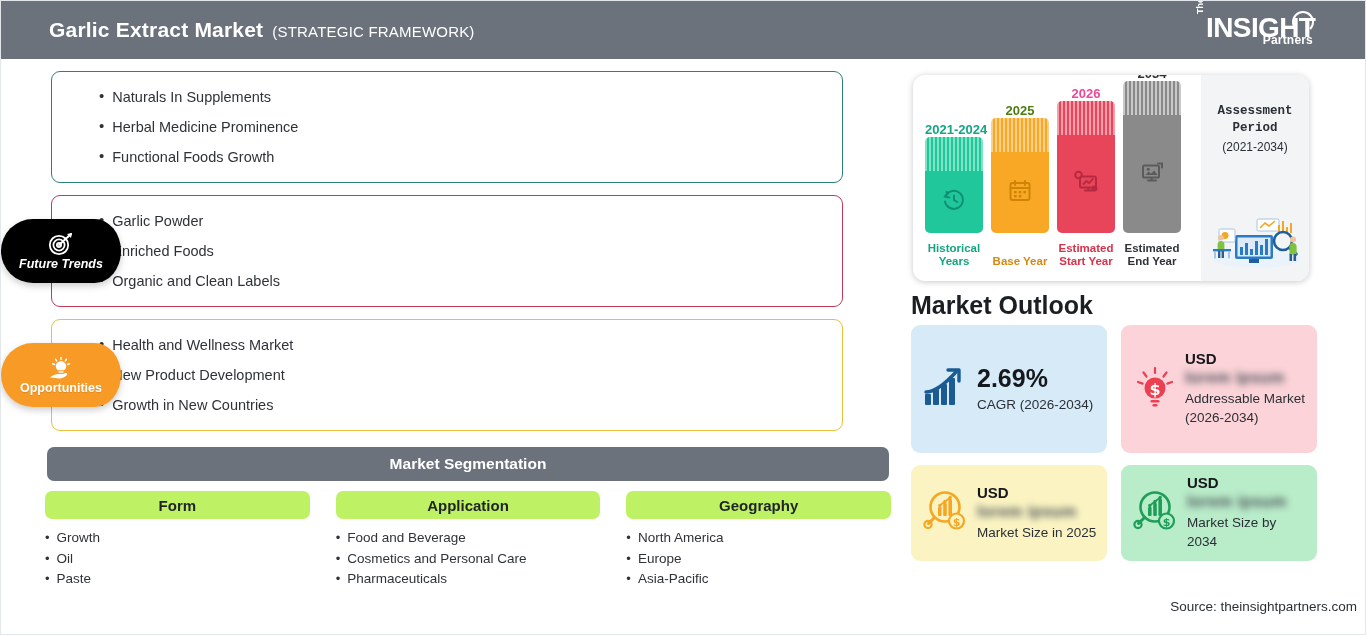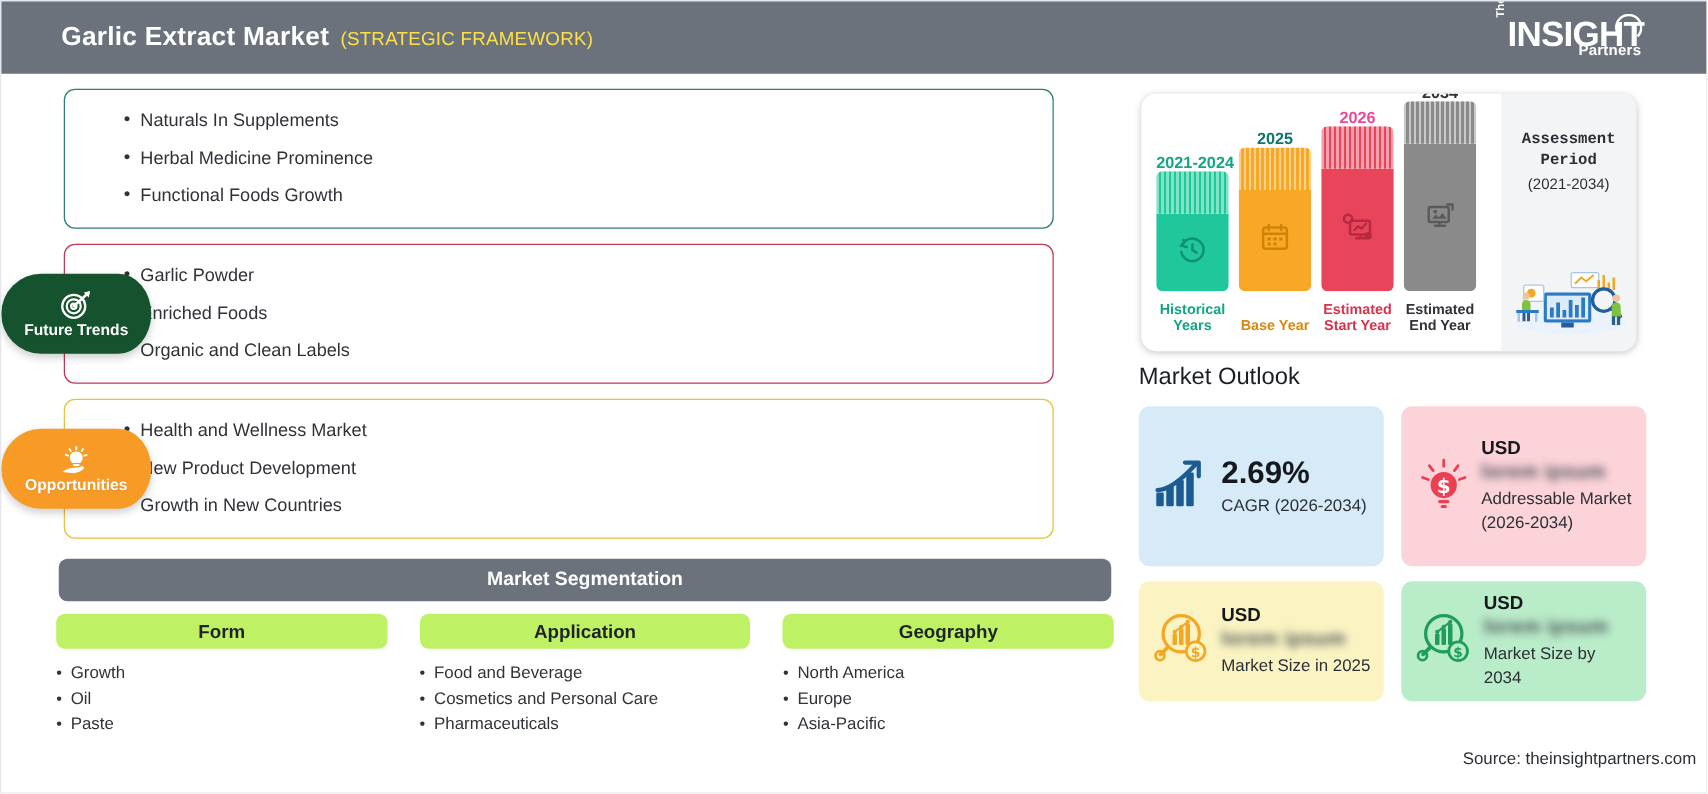"(STRATEGIC FRAMEWORK)" .header-sub { color: #fde047 -> #ffffff }
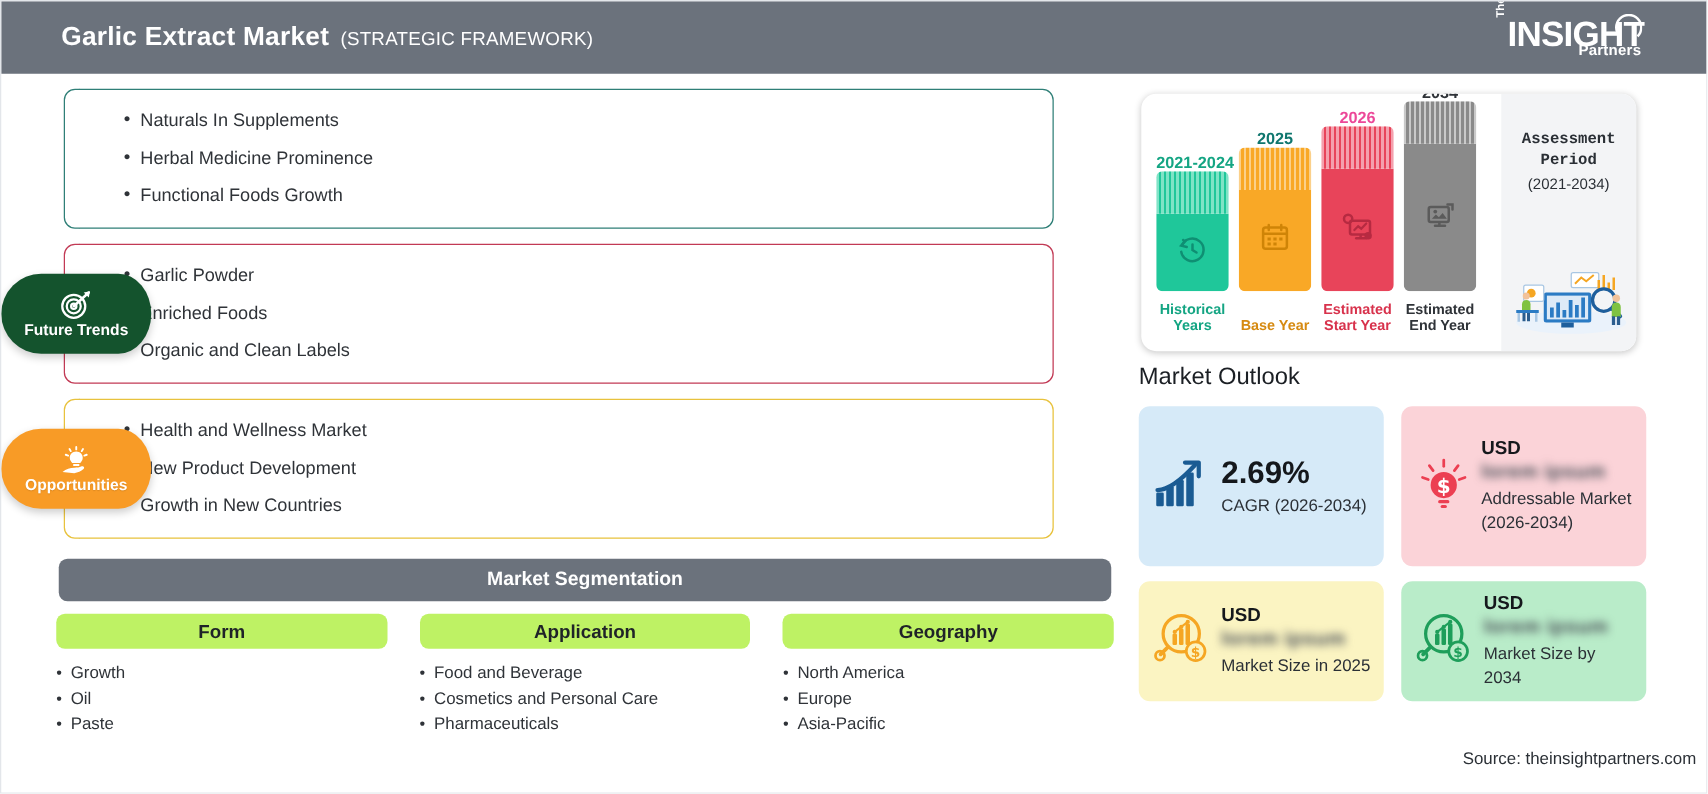"2025" div.tl-year { color: #0f766e -> #4d7c0f }
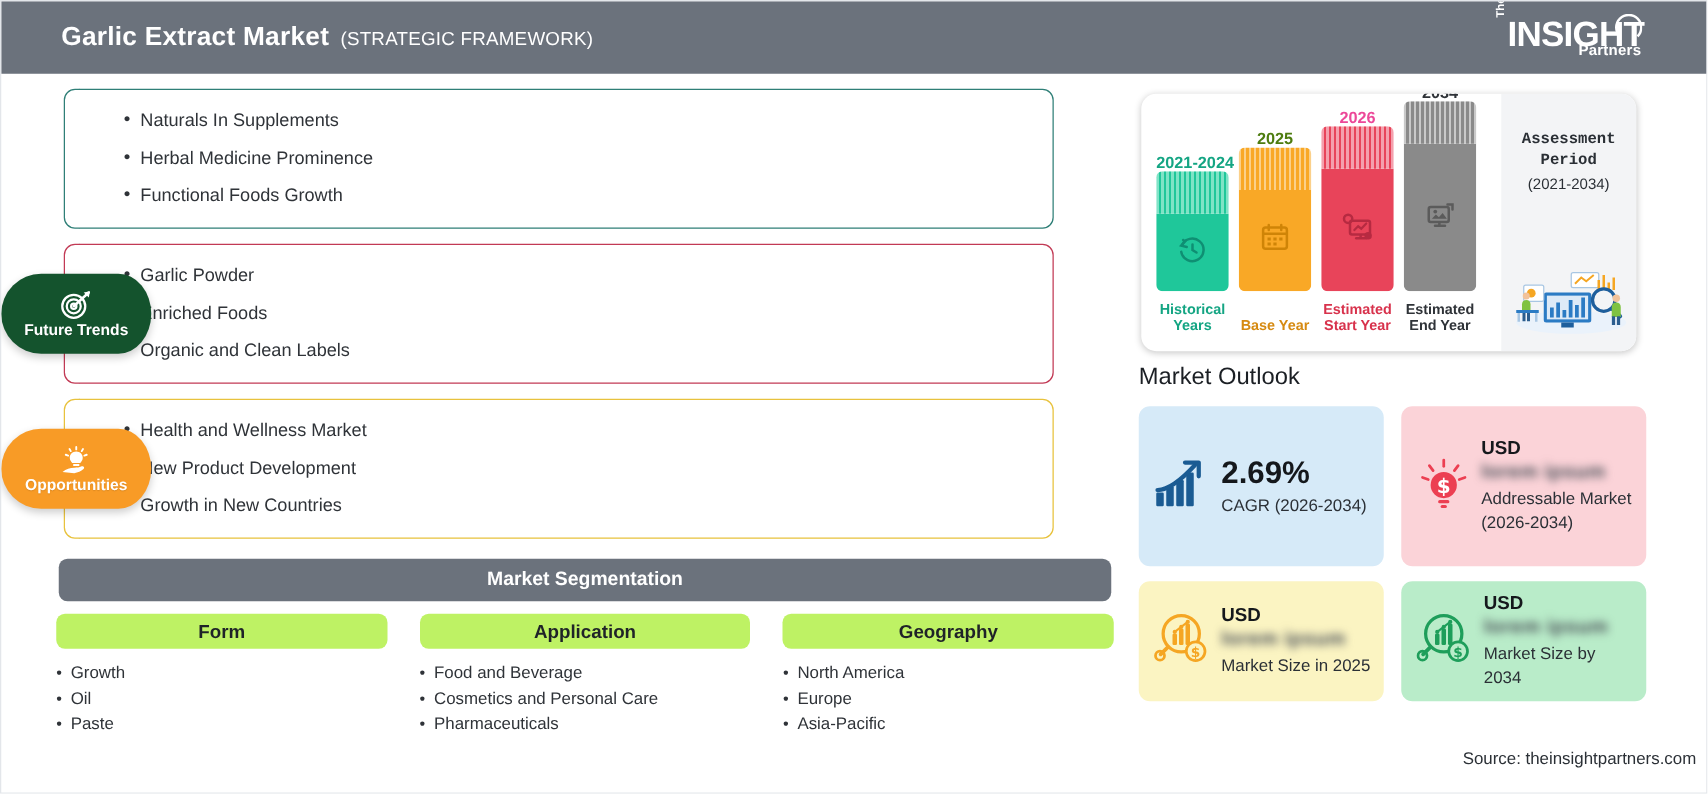"Future Trends" div.badge { background: #14532d -> #000000; font-style: none -> italic }
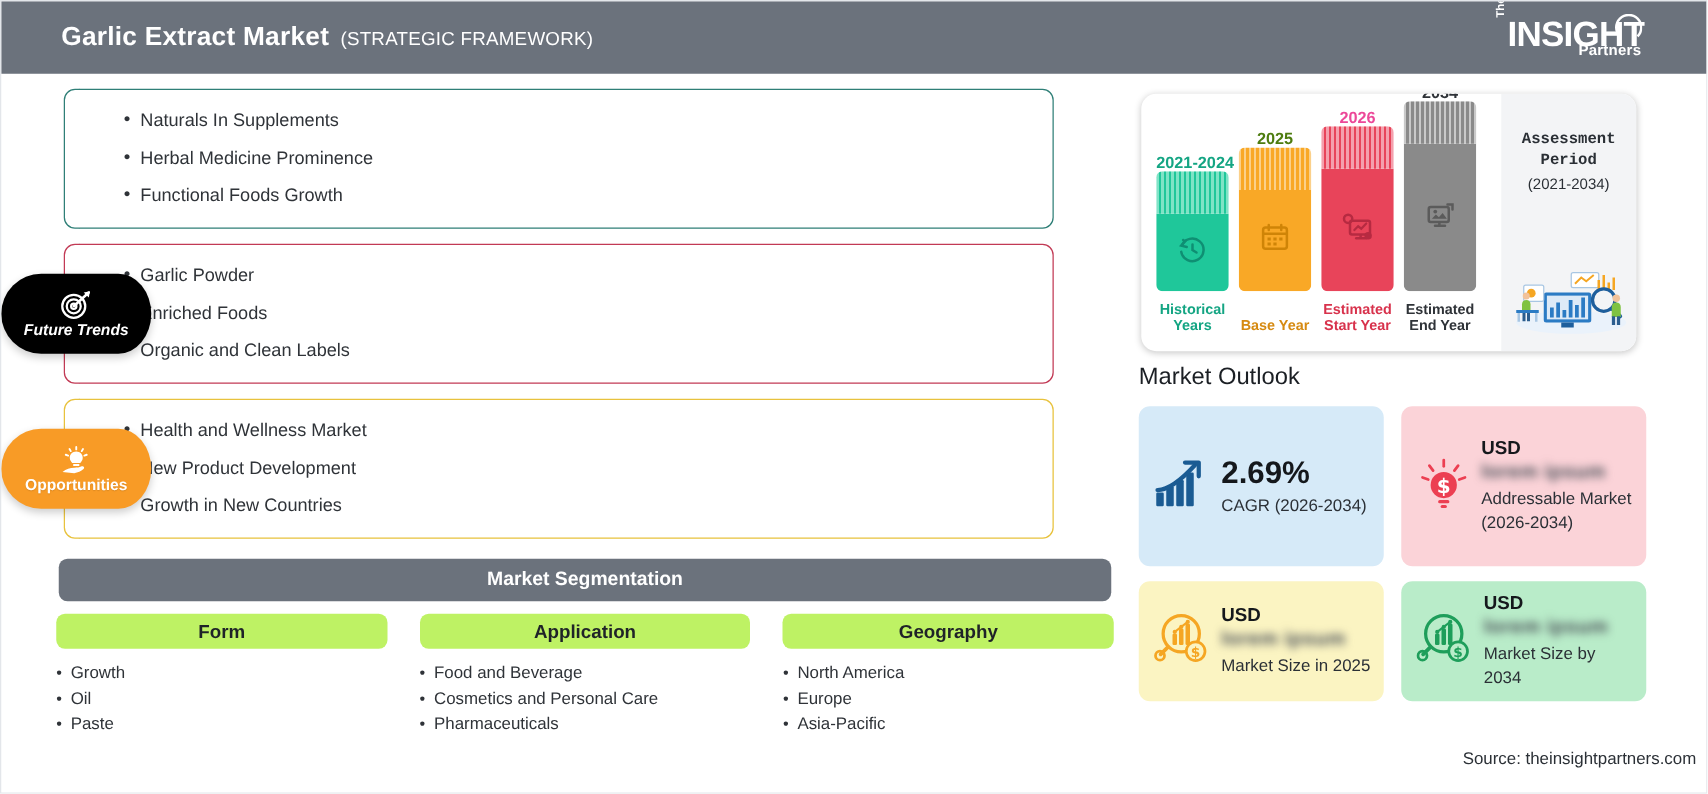"Market Outlook" .outlook-title { font-size: 19px -> 25px; font-weight: normal -> bold }
